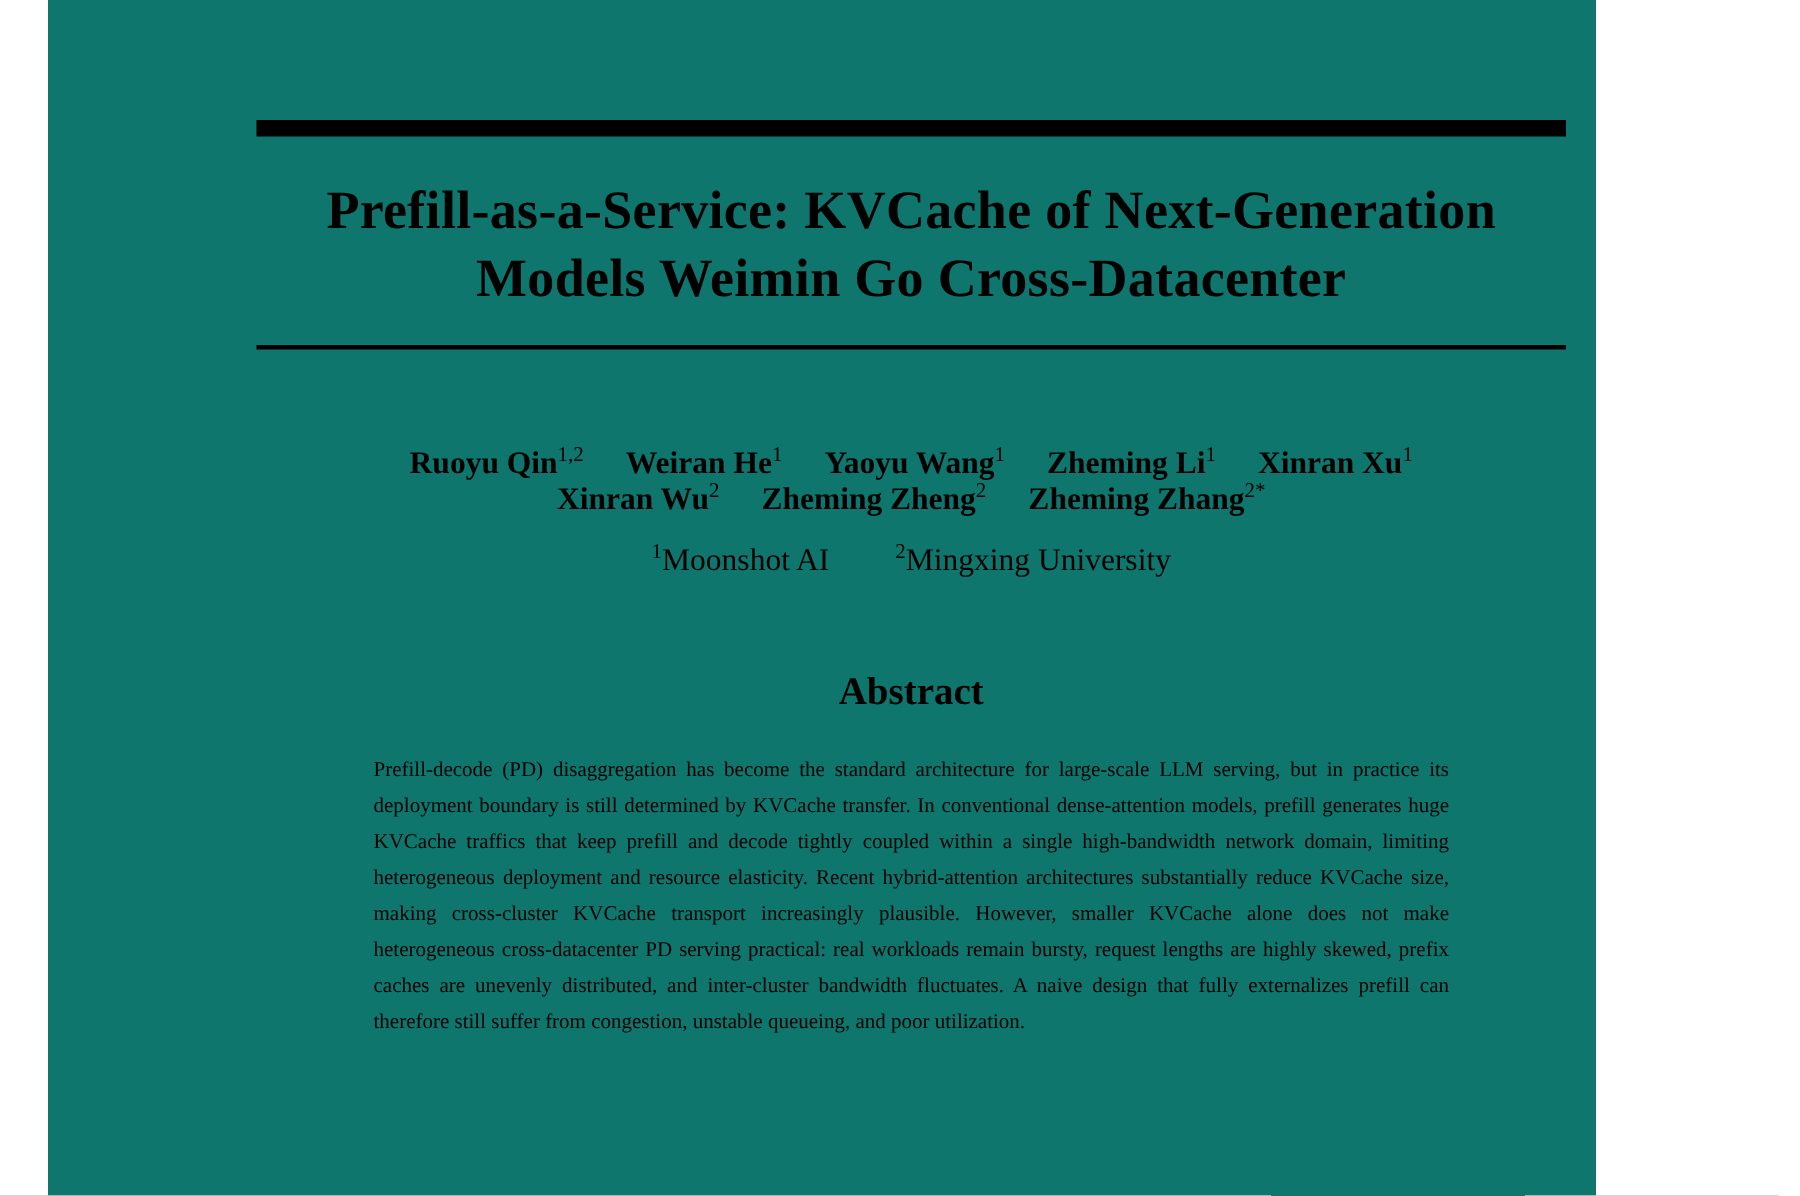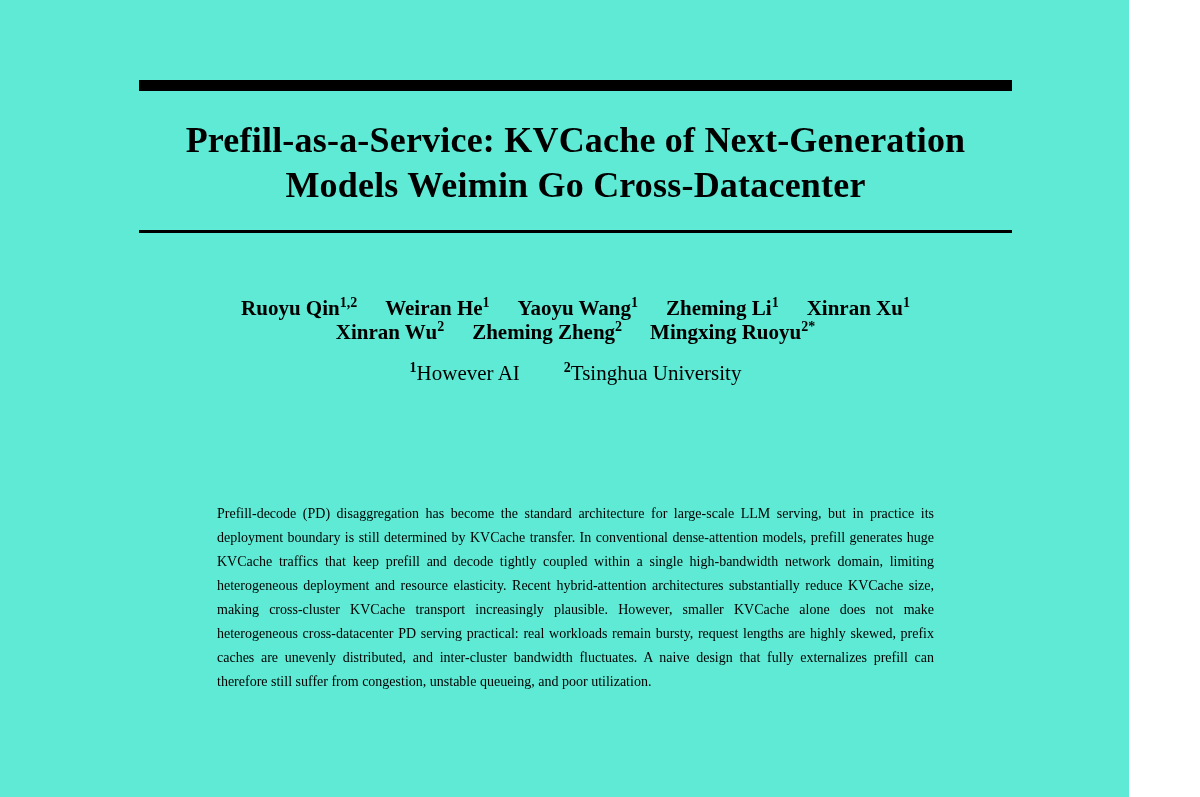"Prefill-as-a-Service: KVCache of" .canvas { background: #5eead4 -> #0f766e; margin-left: none -> 32px; width: 1129px -> 1032px }
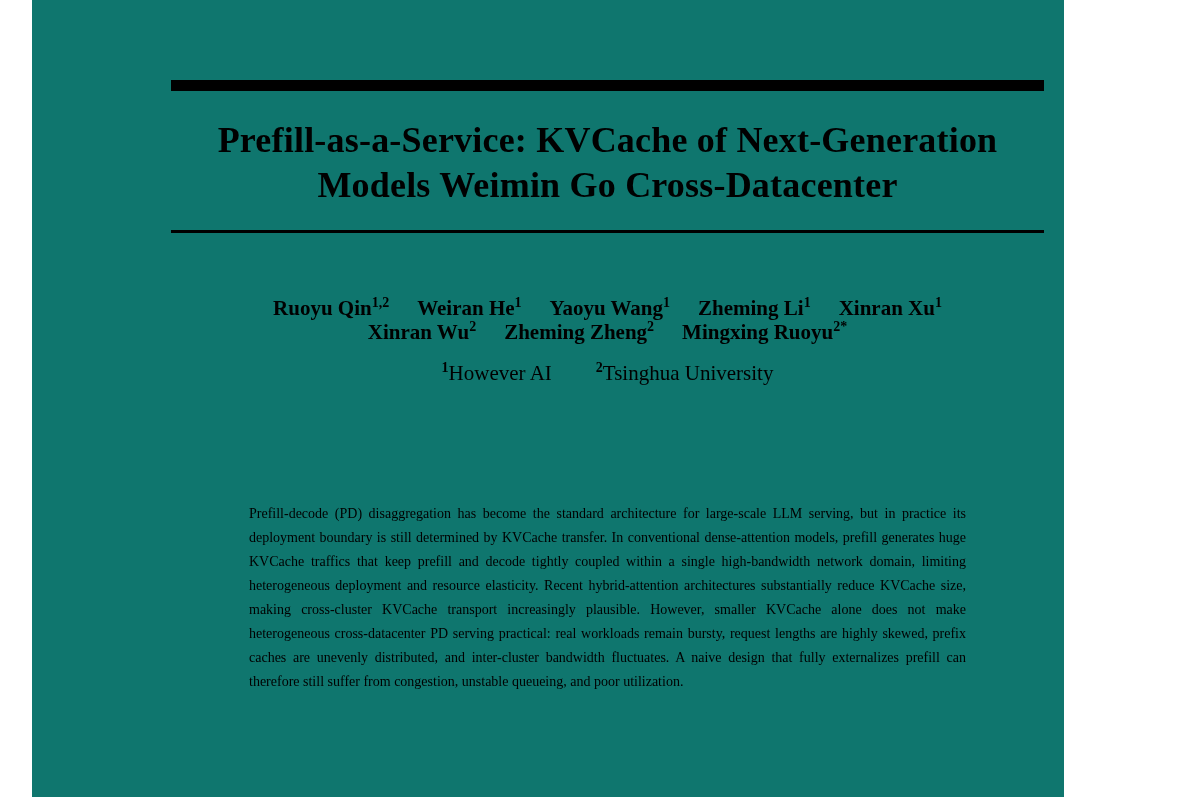"1,2" sup.author-sup, sup.affil-sup { font-weight: bold -> normal }
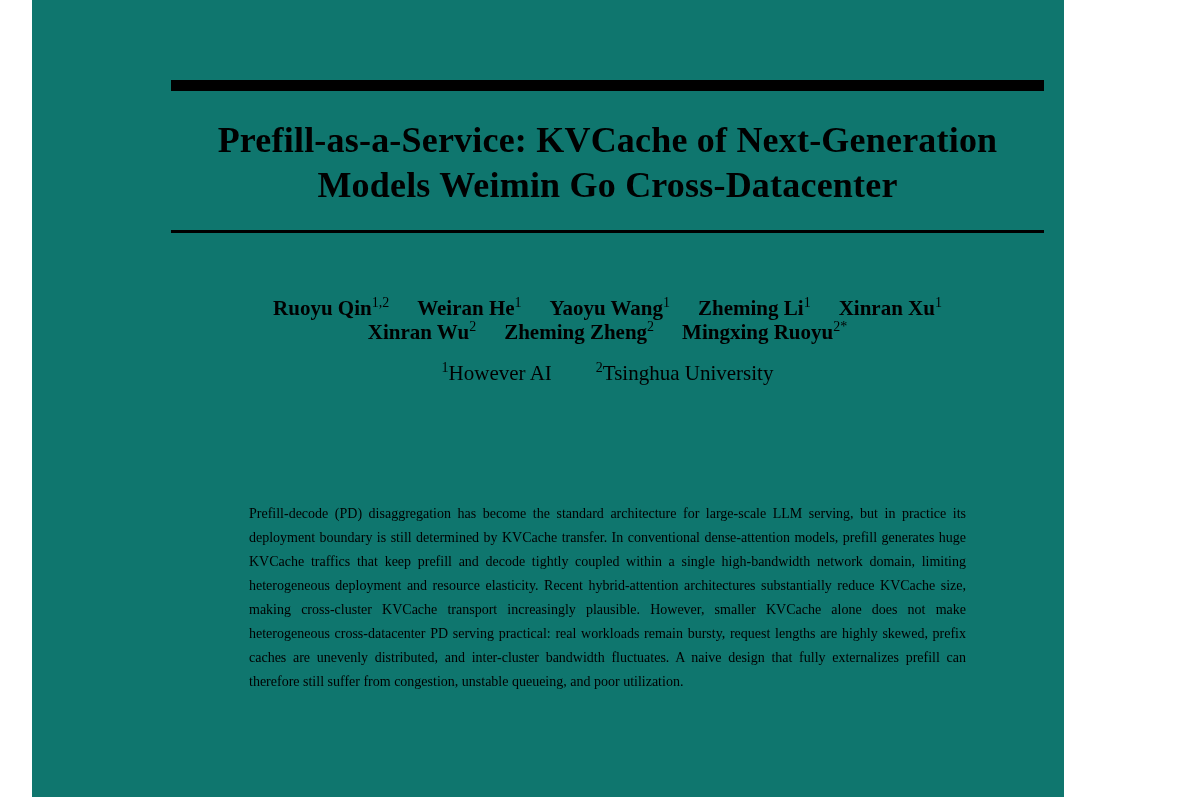"Mingxing Ruoyu" span { text: Mingxing Ruoyu -> Zheming Zhang }
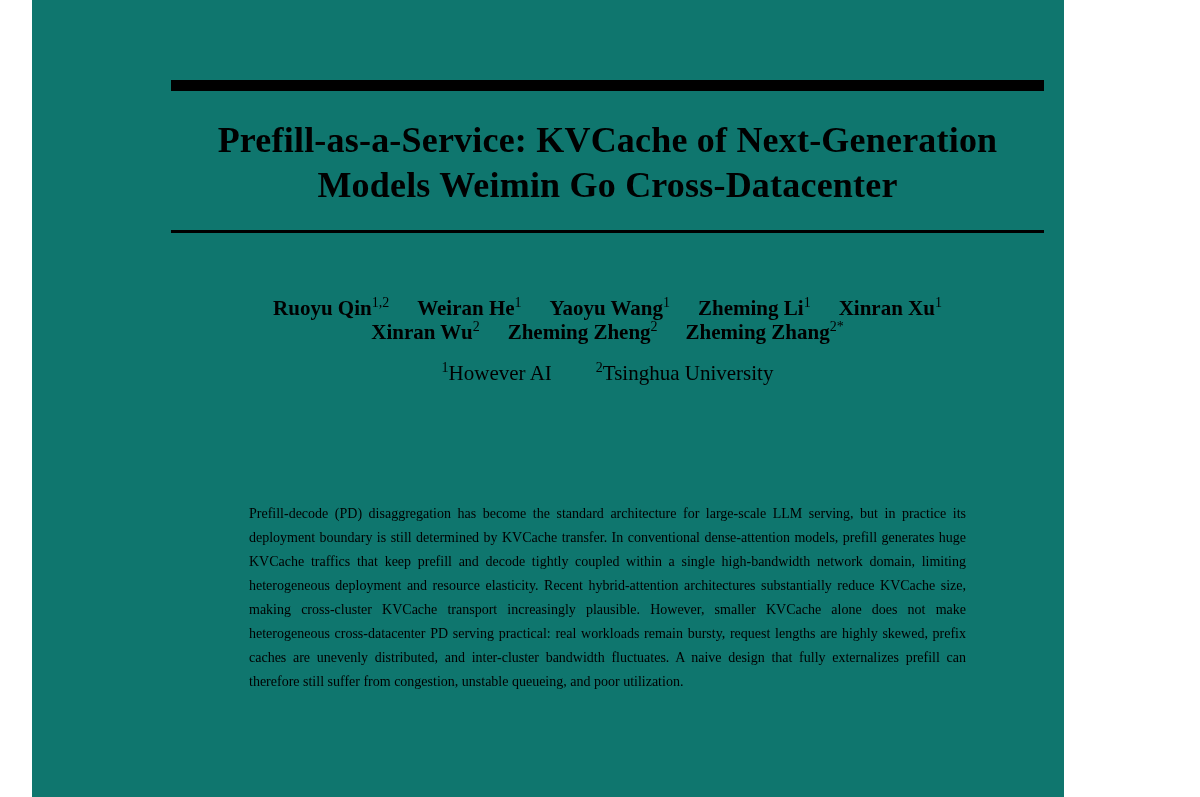"However AI" span { text: However -> Moonshot }
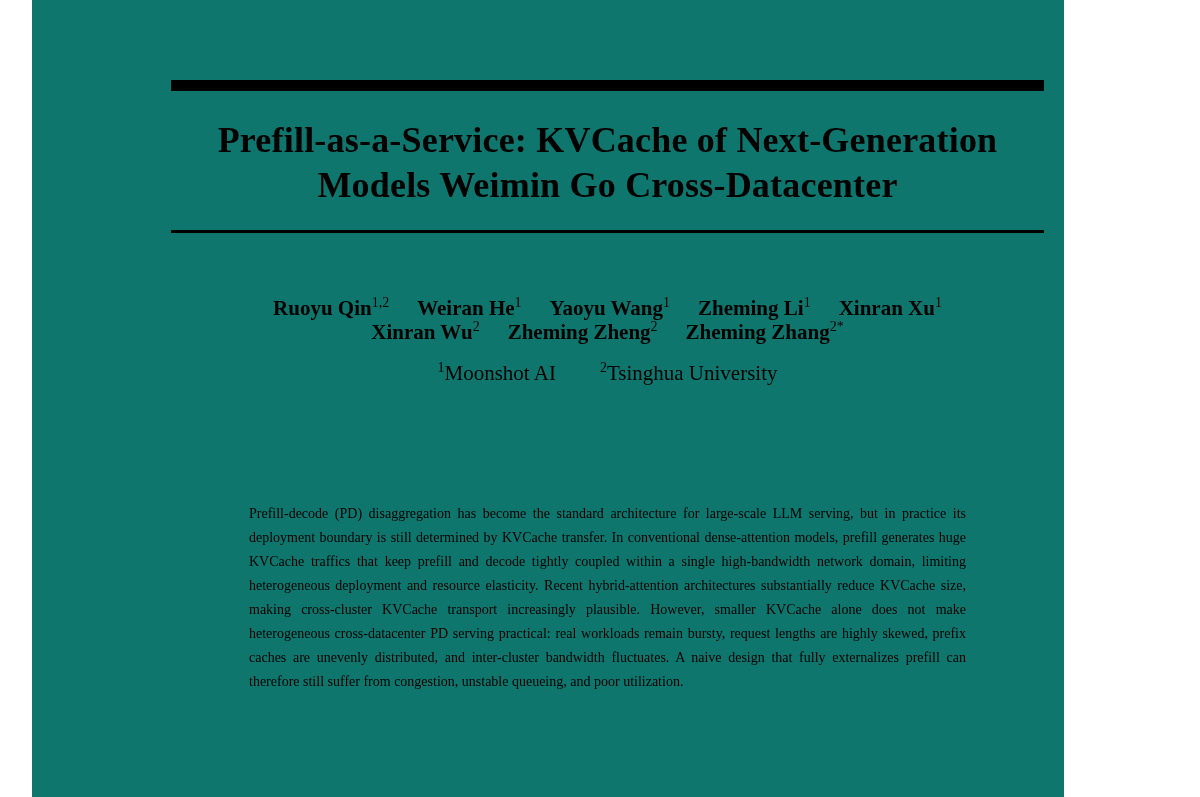"Tsinghua University" span { text: Tsinghua -> Mingxing }
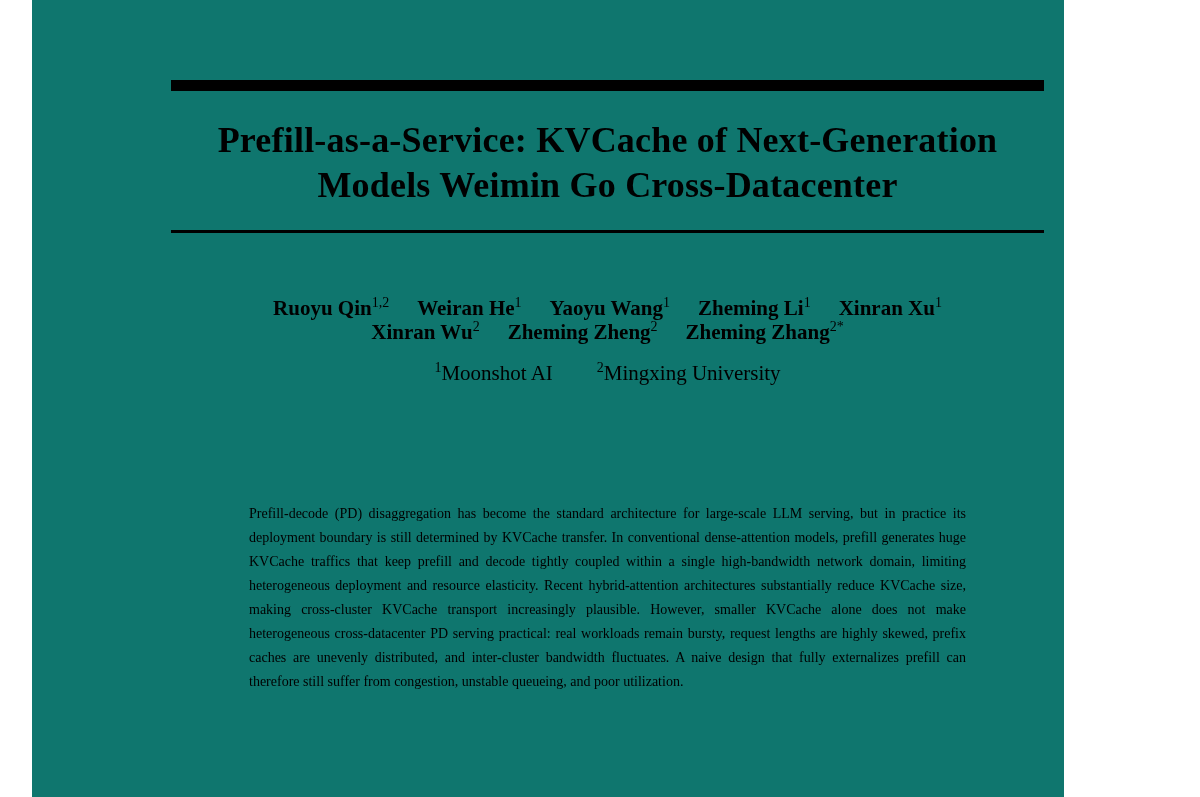"Abstract" h2.abstract-heading { html: none -> <h2>Abstract</h2> }
